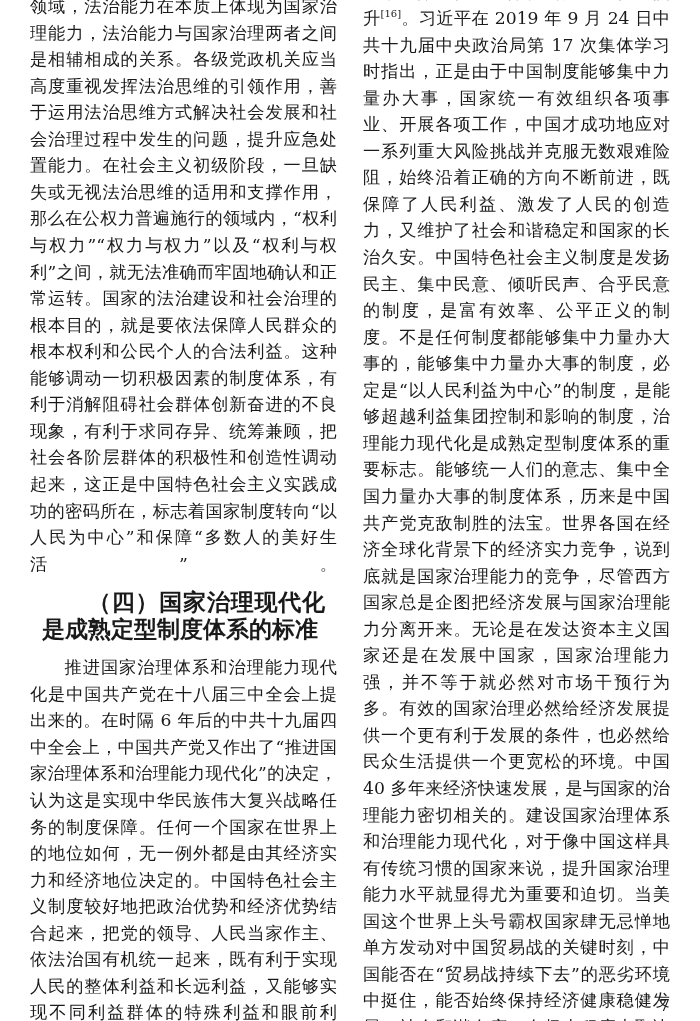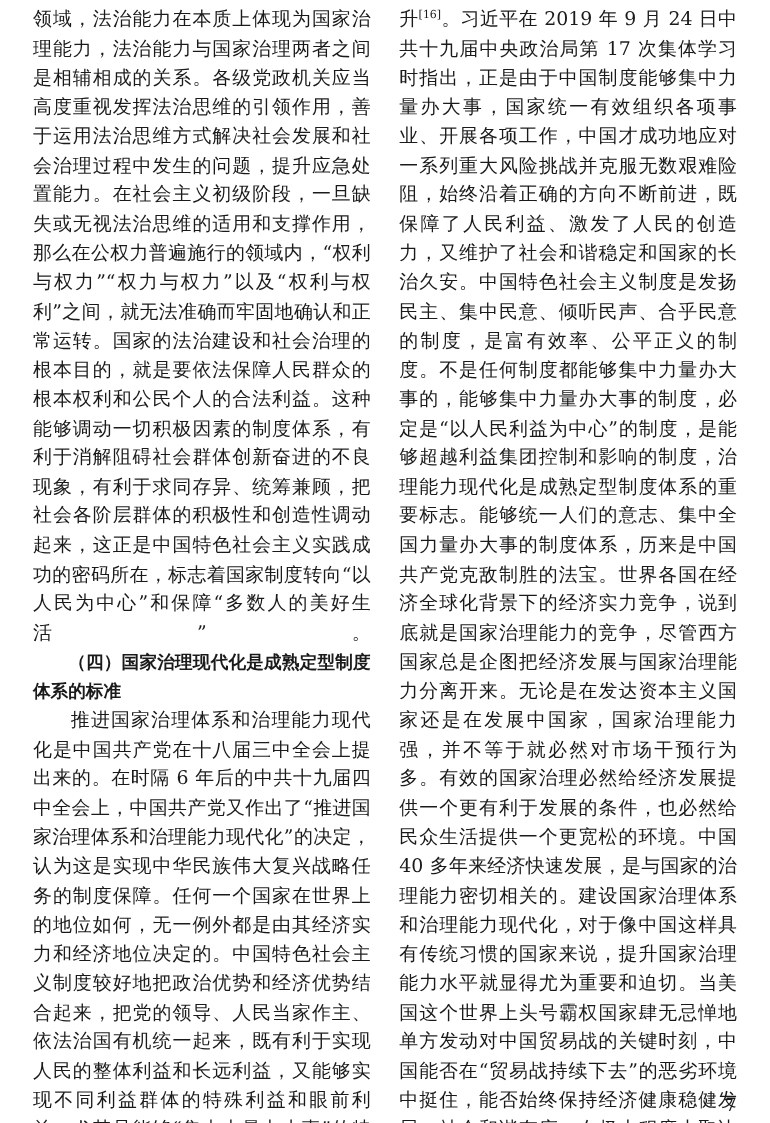"（四）国家治理现代化是成熟定型制度体系的标准" .heading-sub { font-size: 16px -> 23px; margin: 0 -> 12px }
